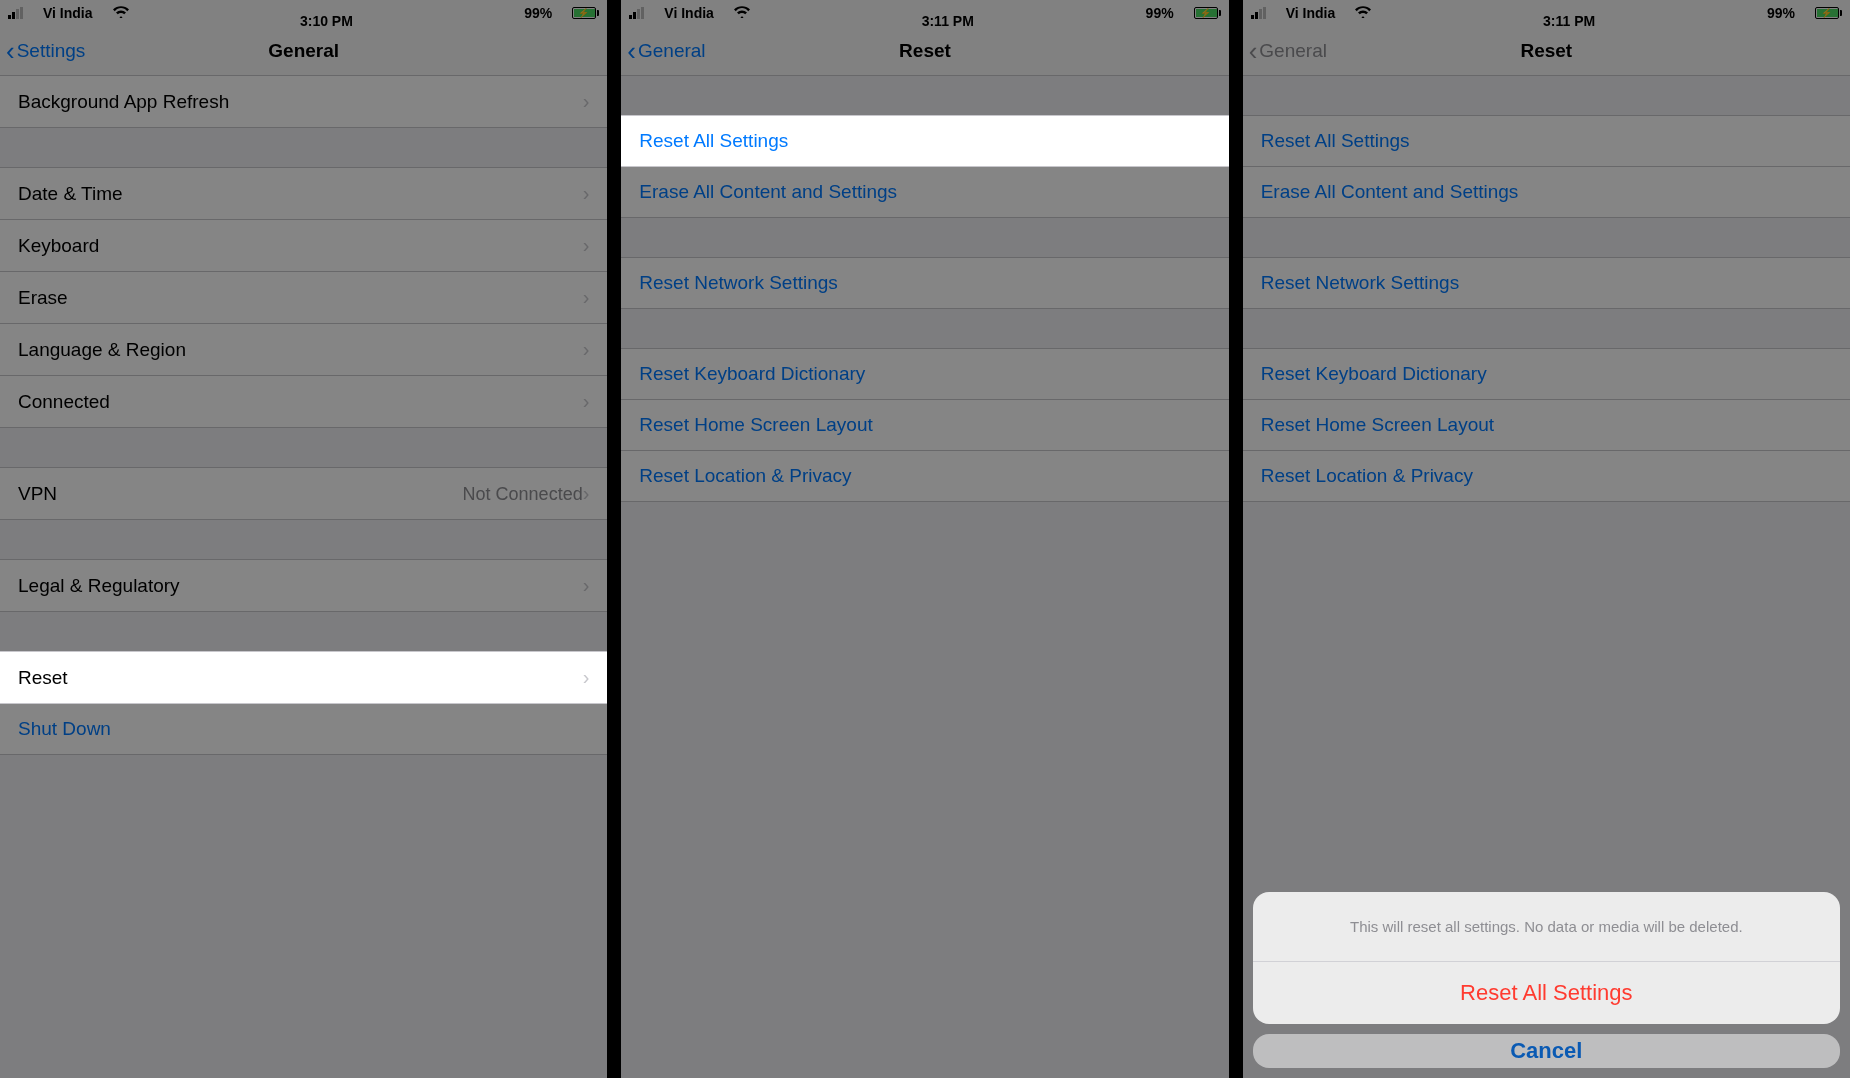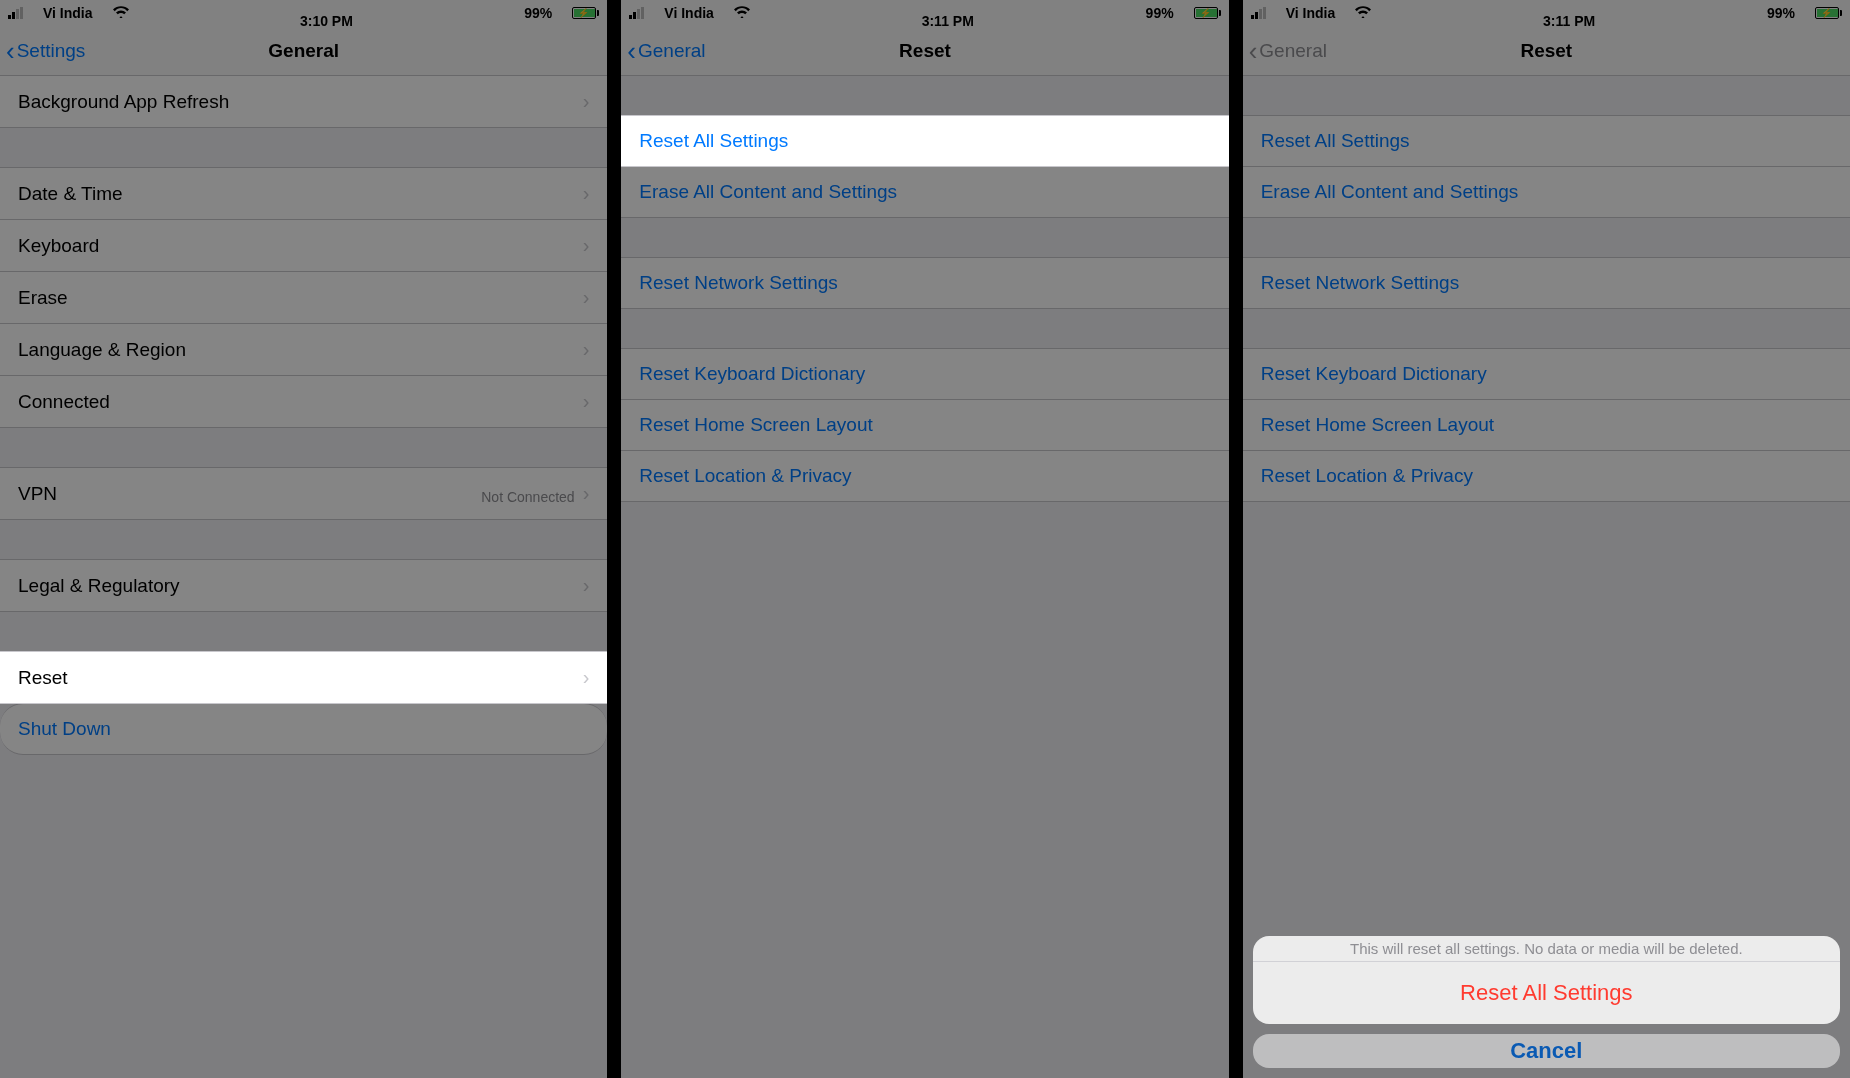"Not Connected" .cell .detail { font-size: 14px -> 18px; margin-right: 8px -> 0 }
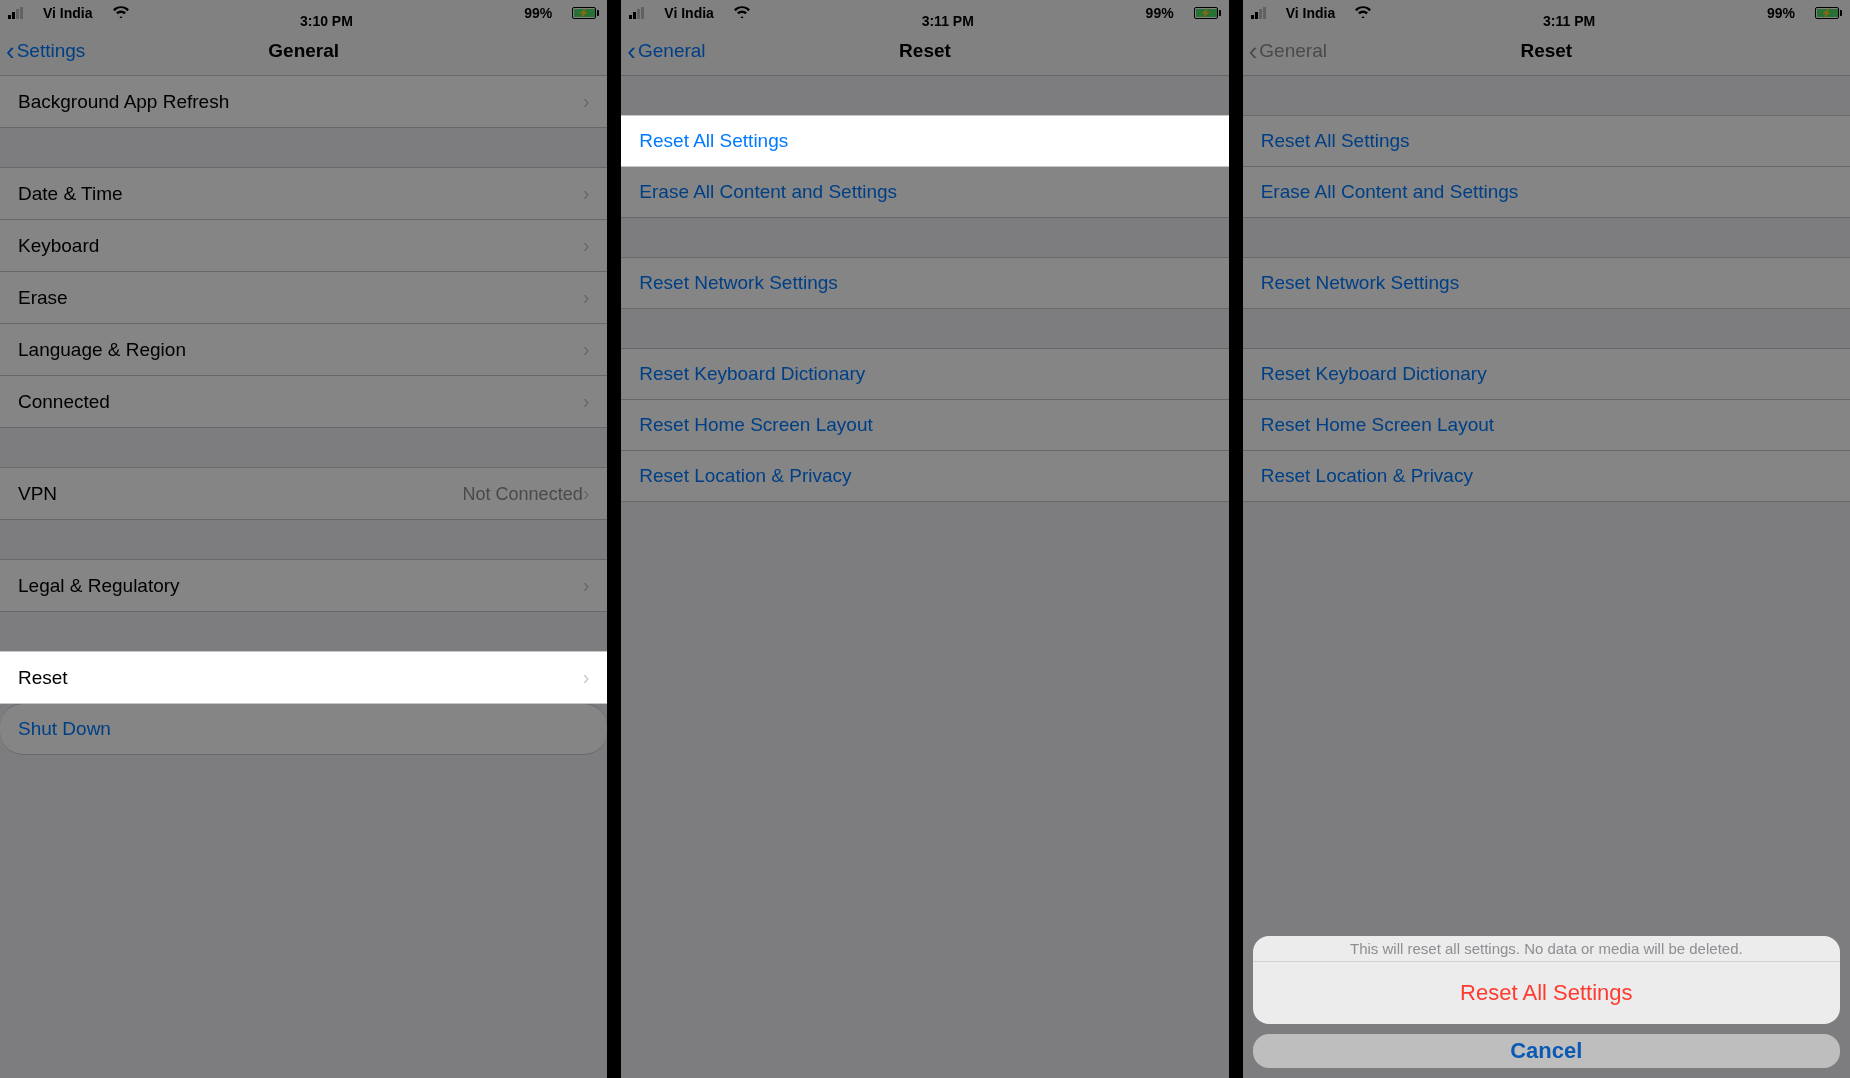"Shut Down" div.cell { border-radius: 23px -> none }
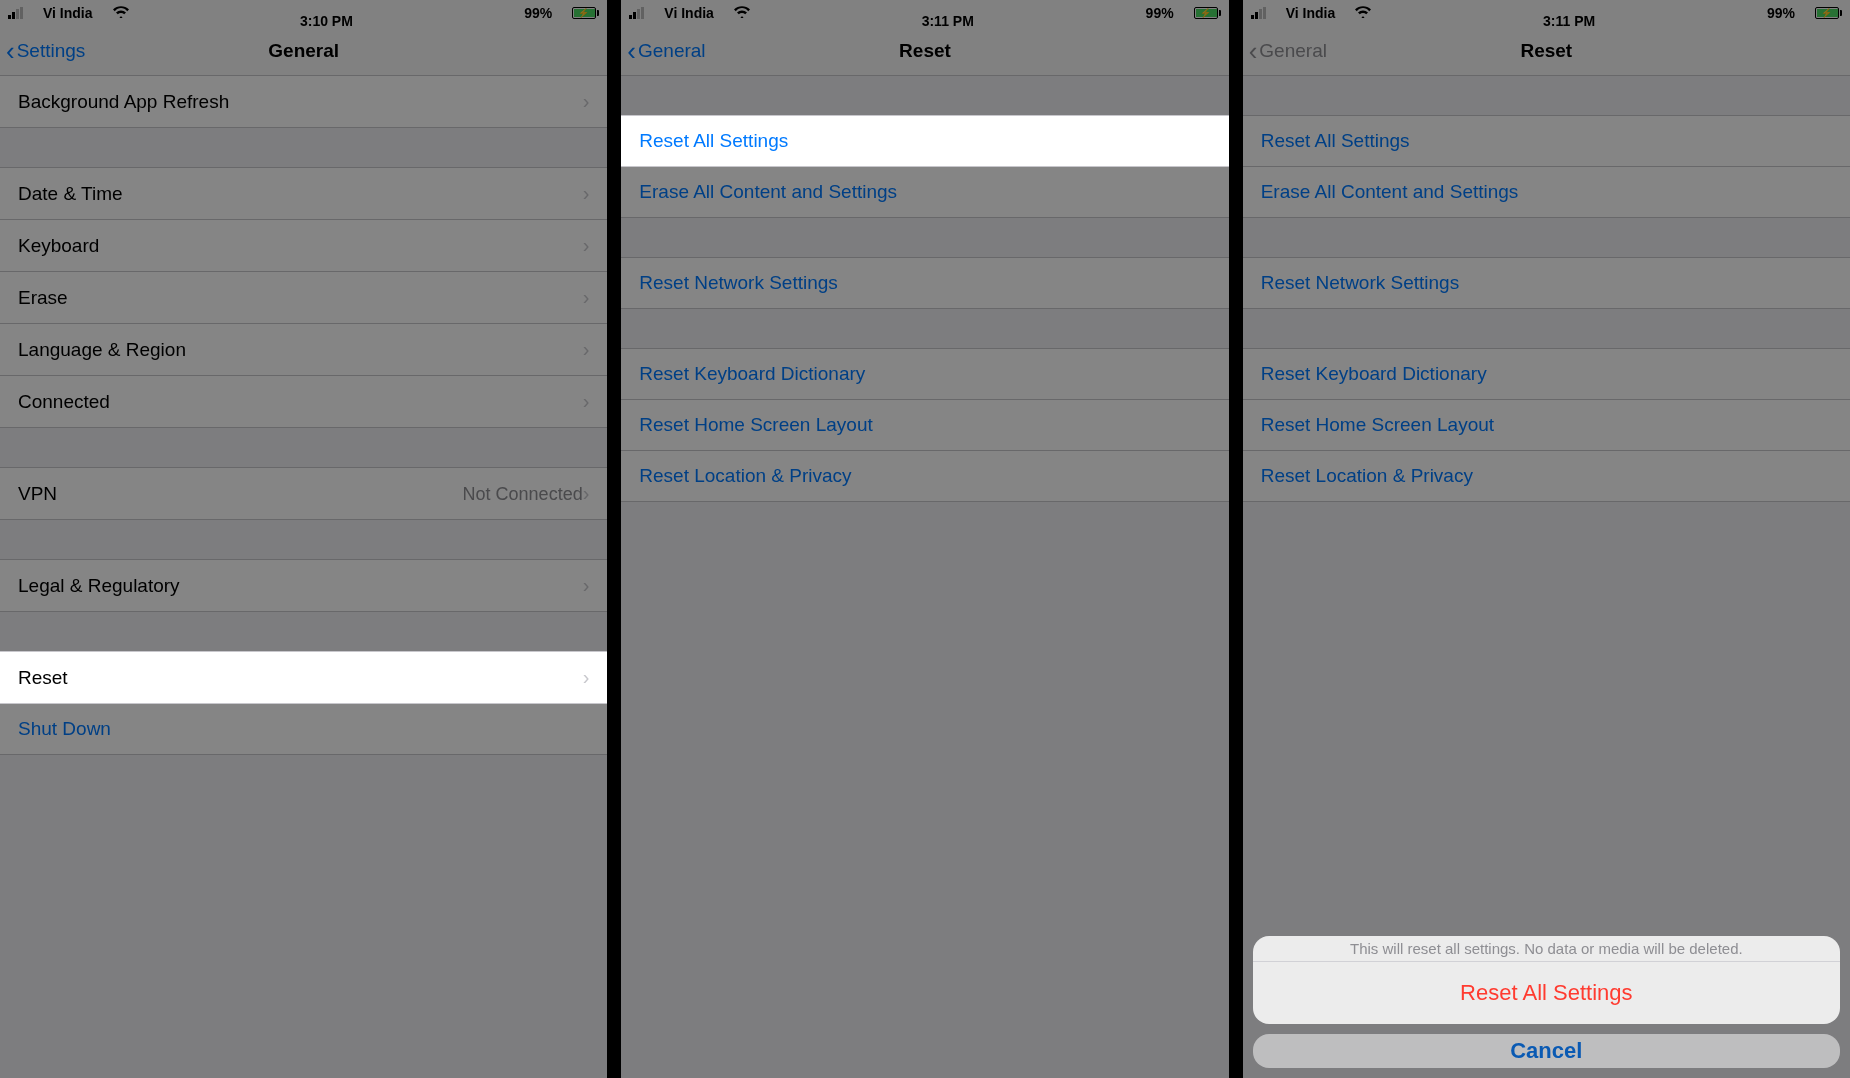"This will reset all settings." .sheet-msg { padding: 2px 24px -> 24px 24px }
